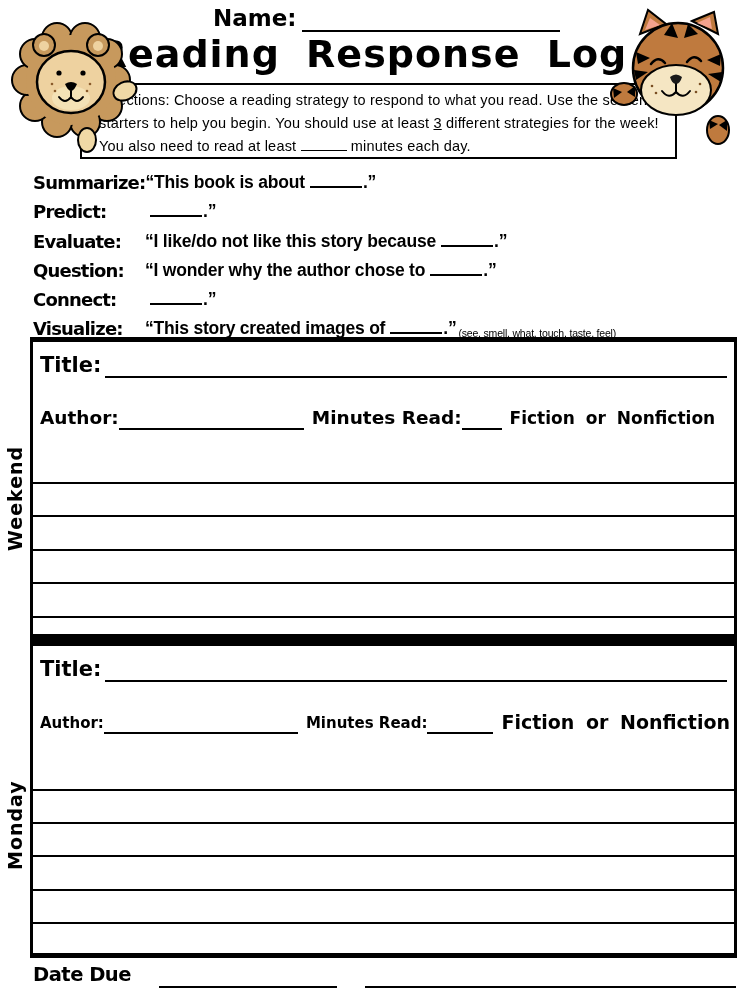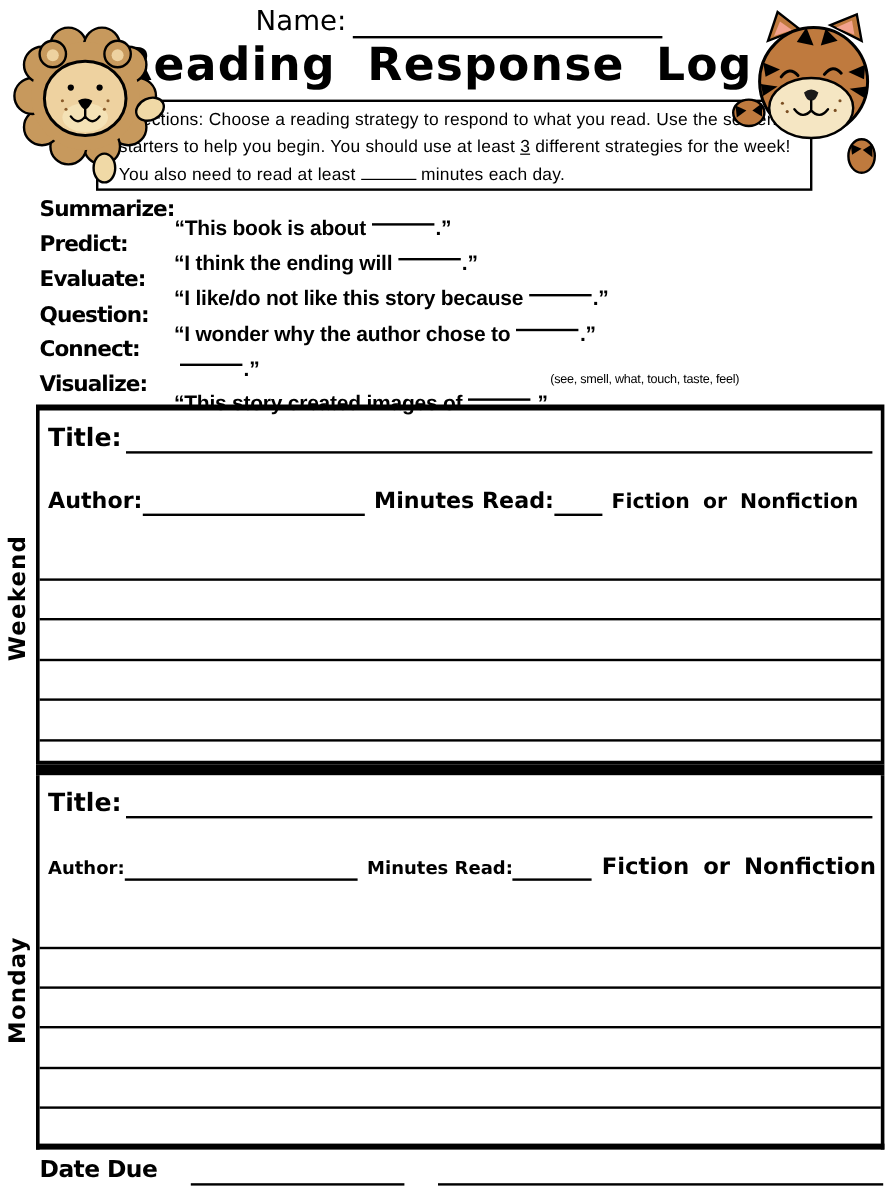"Name:" .name-label { font-weight: normal -> bold }
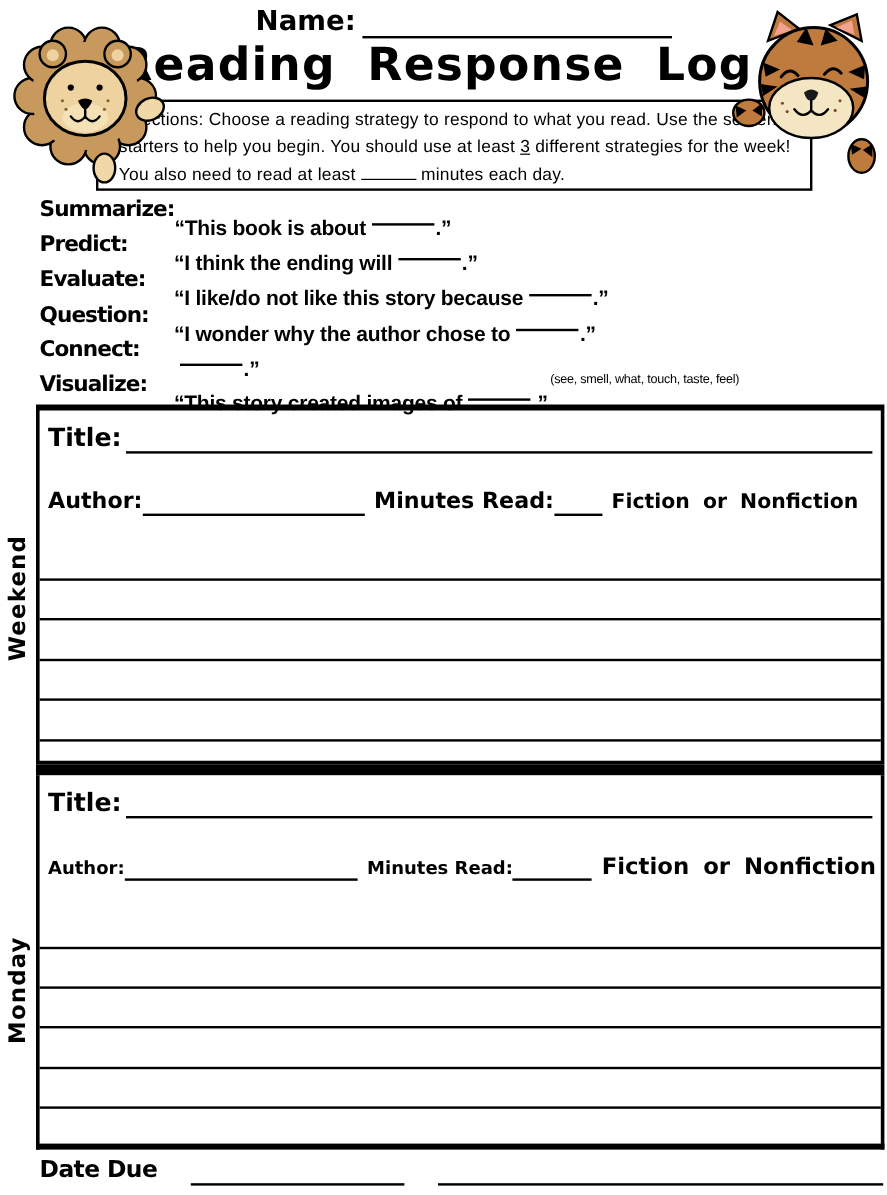"Summarize:" .strategy { align-items: flex-start -> flex-end }
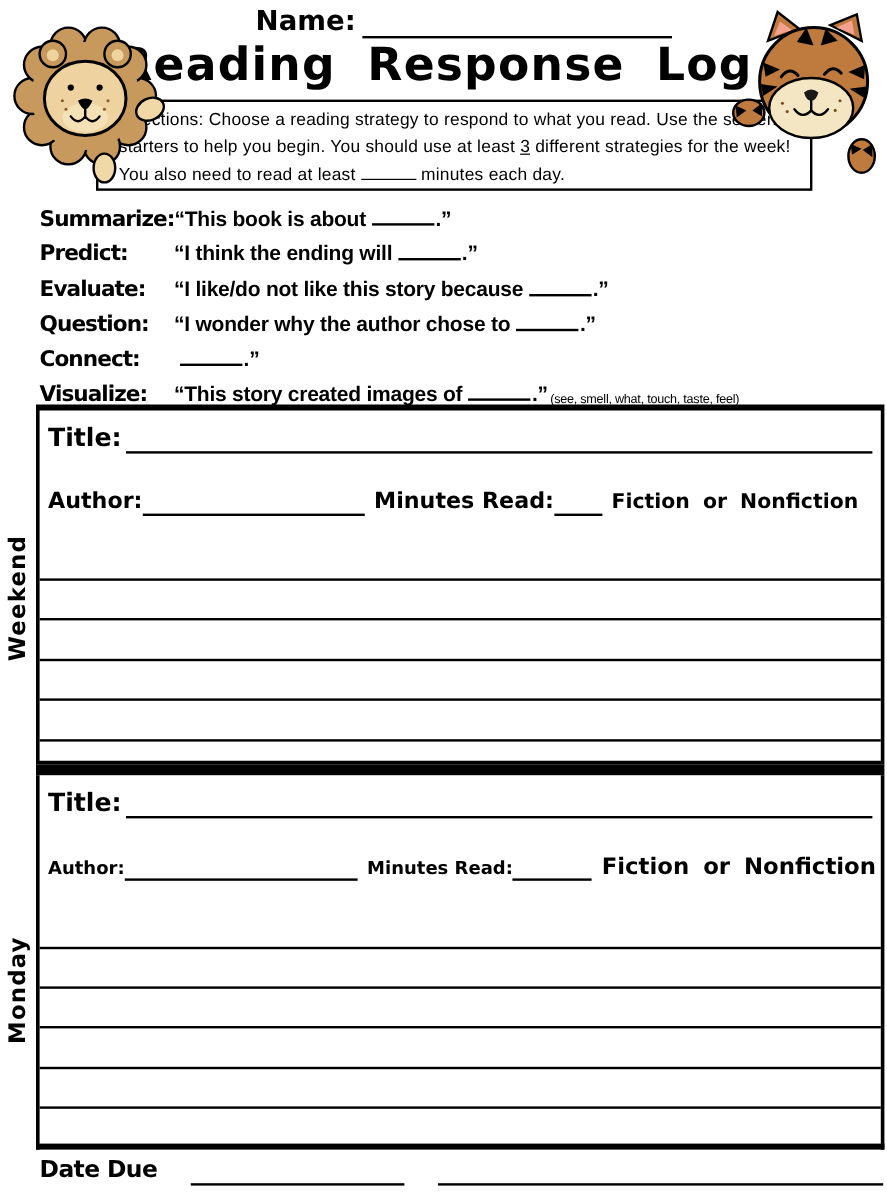"“I think the ending will" span.strategy-text { html: <span>“I think the ending will</span> -> none }
